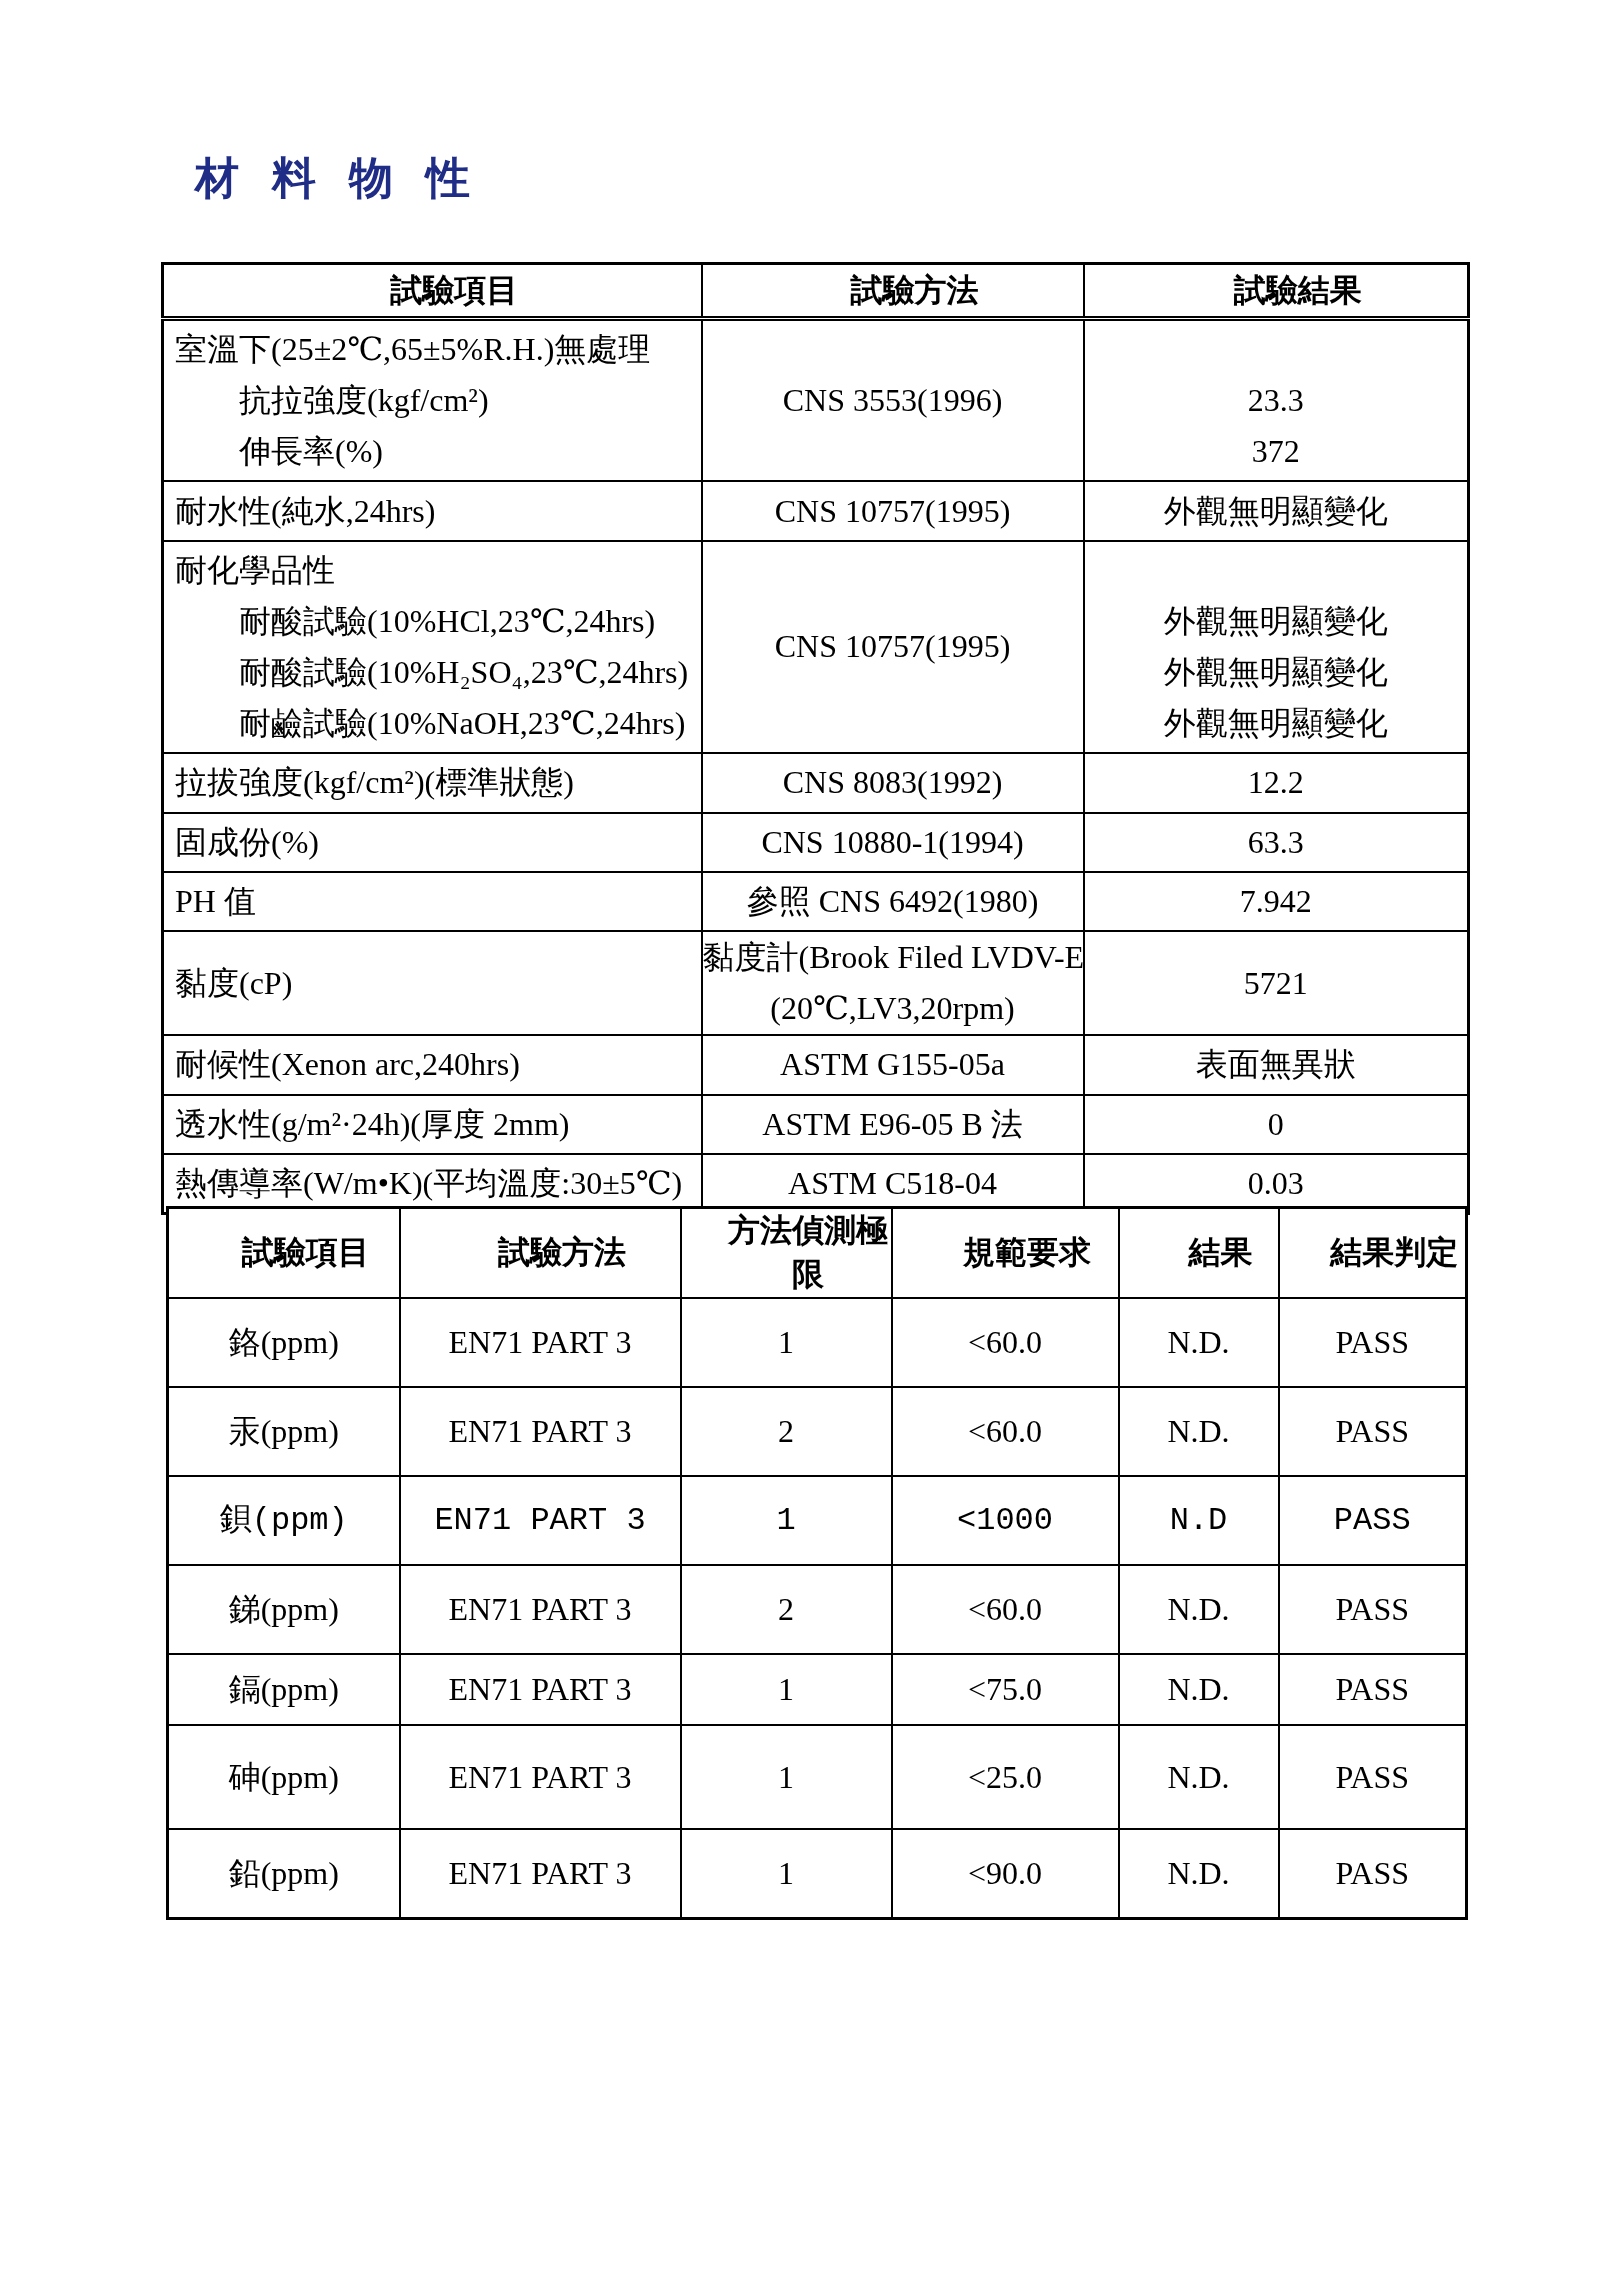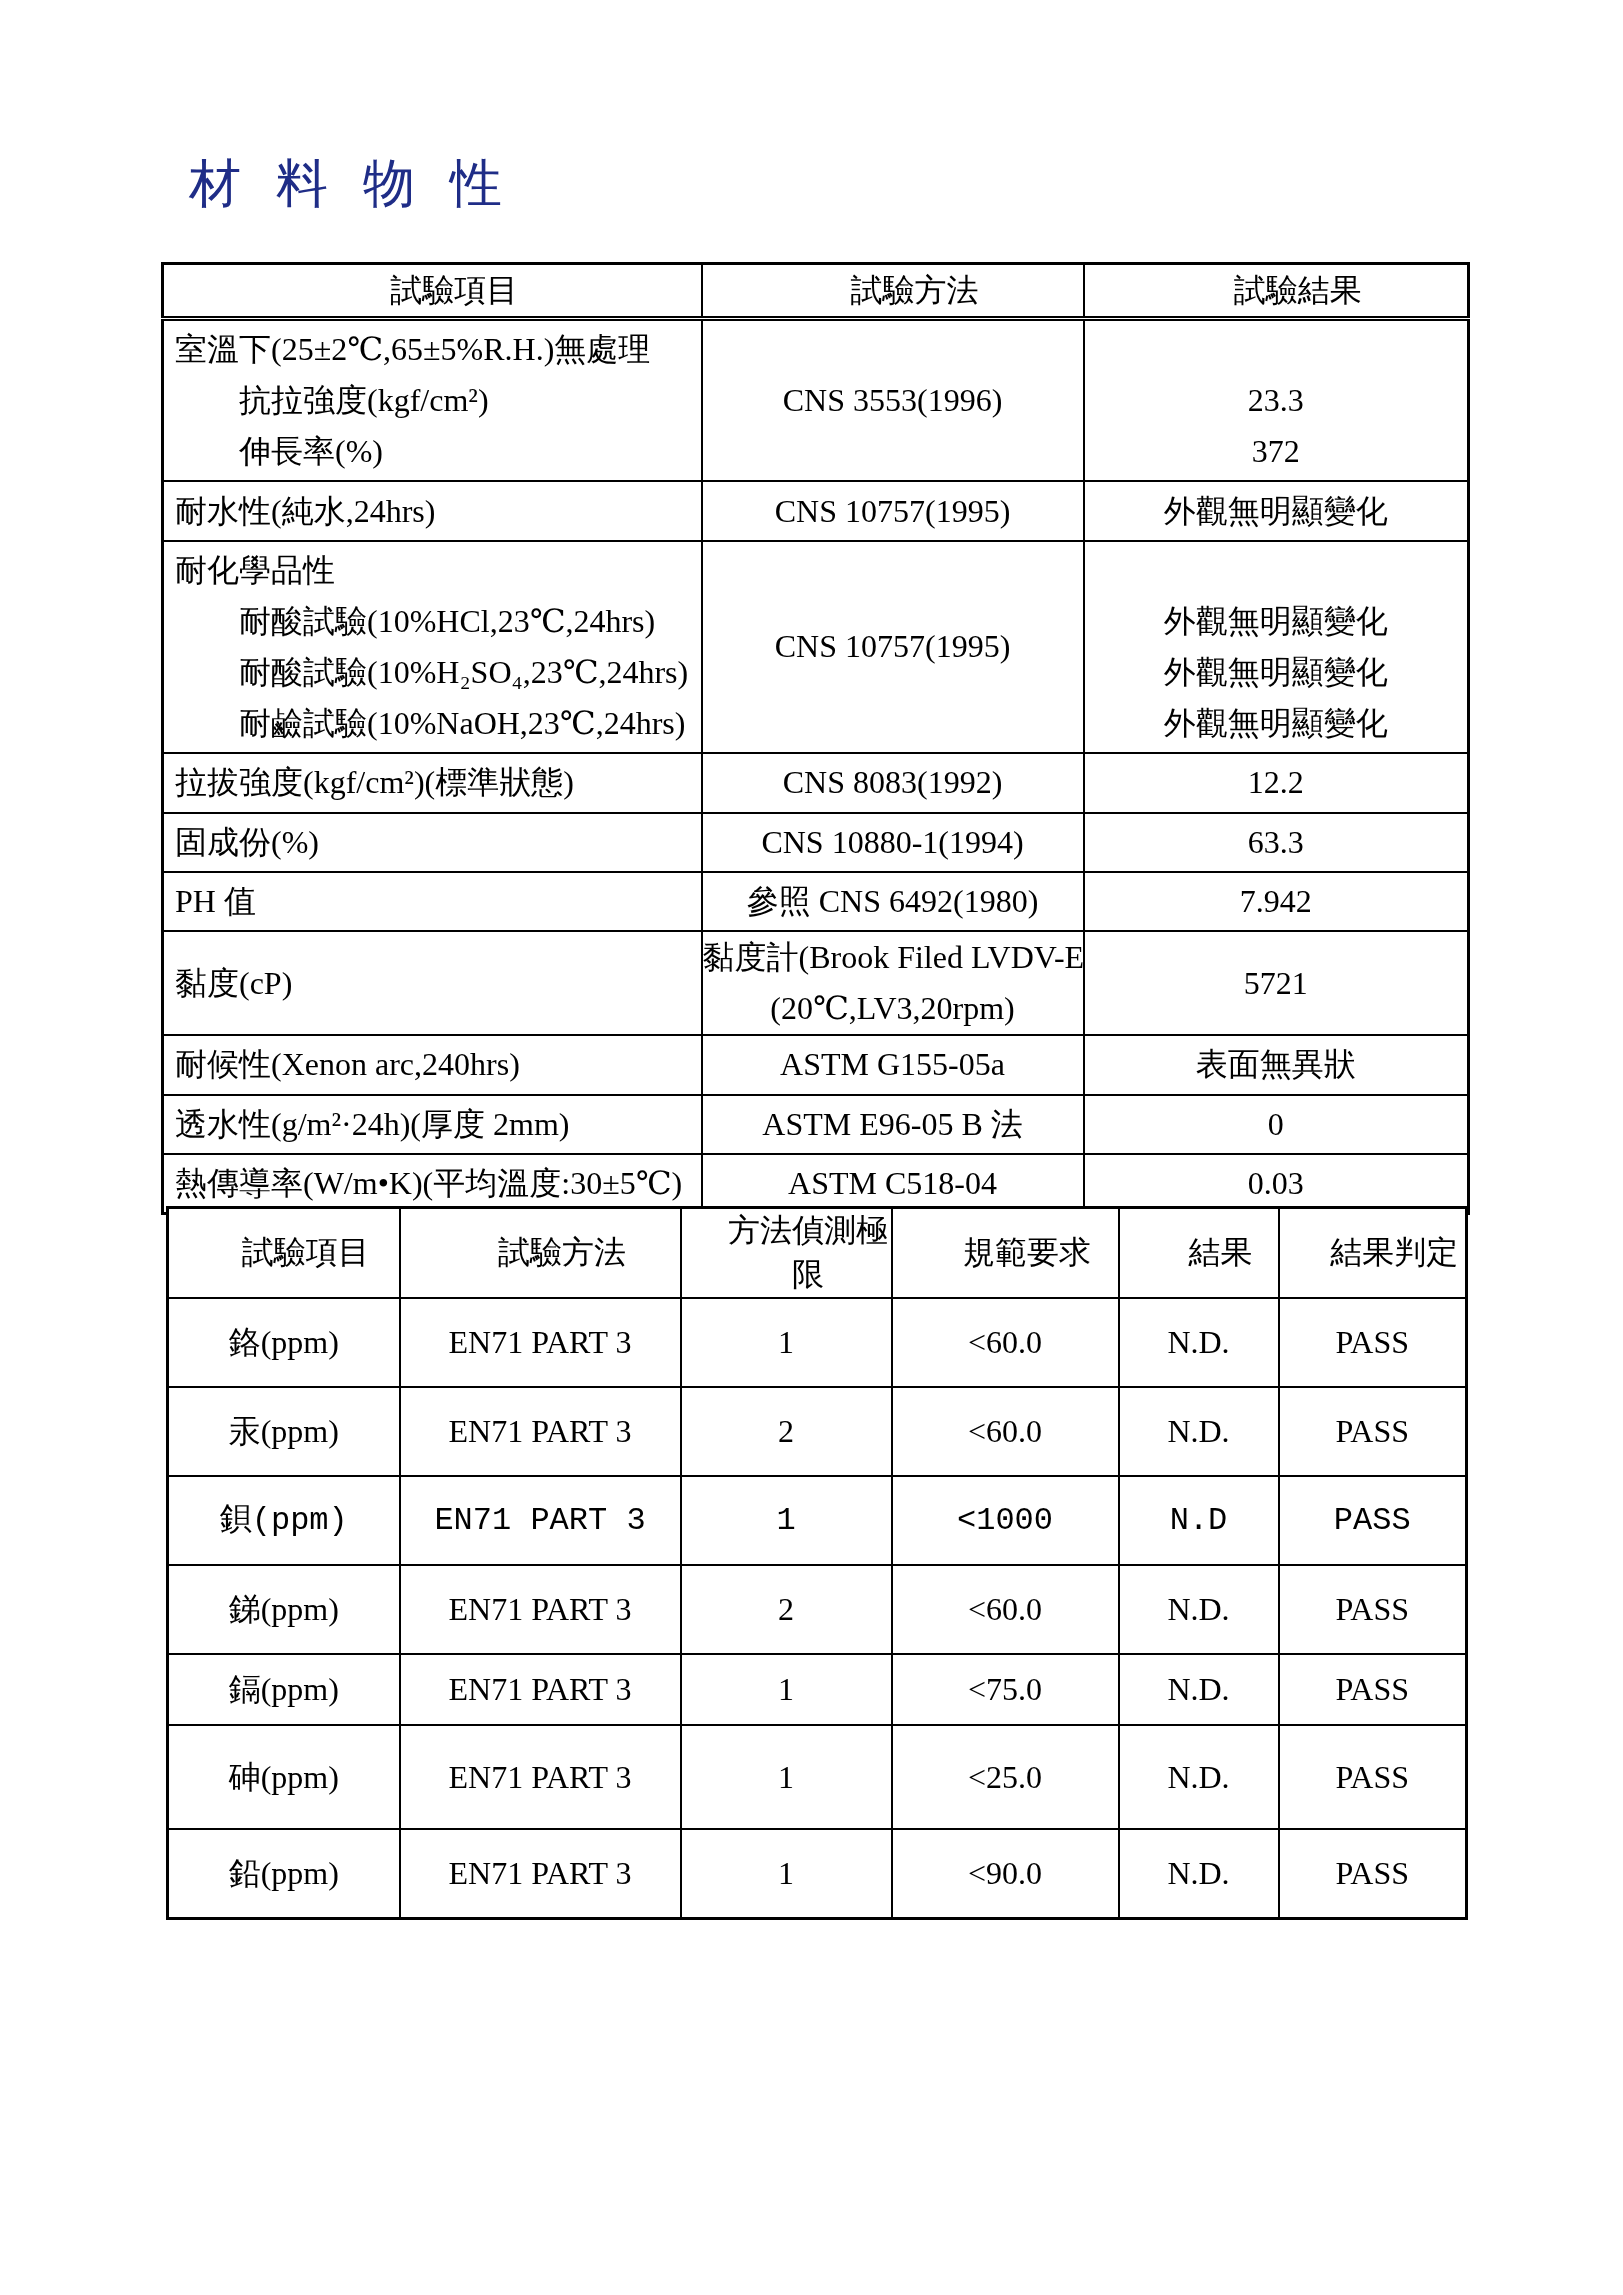"材 料 物 性" .title { font-size: 52px -> 44px; font-weight: normal -> bold; left: 189px -> 195px }
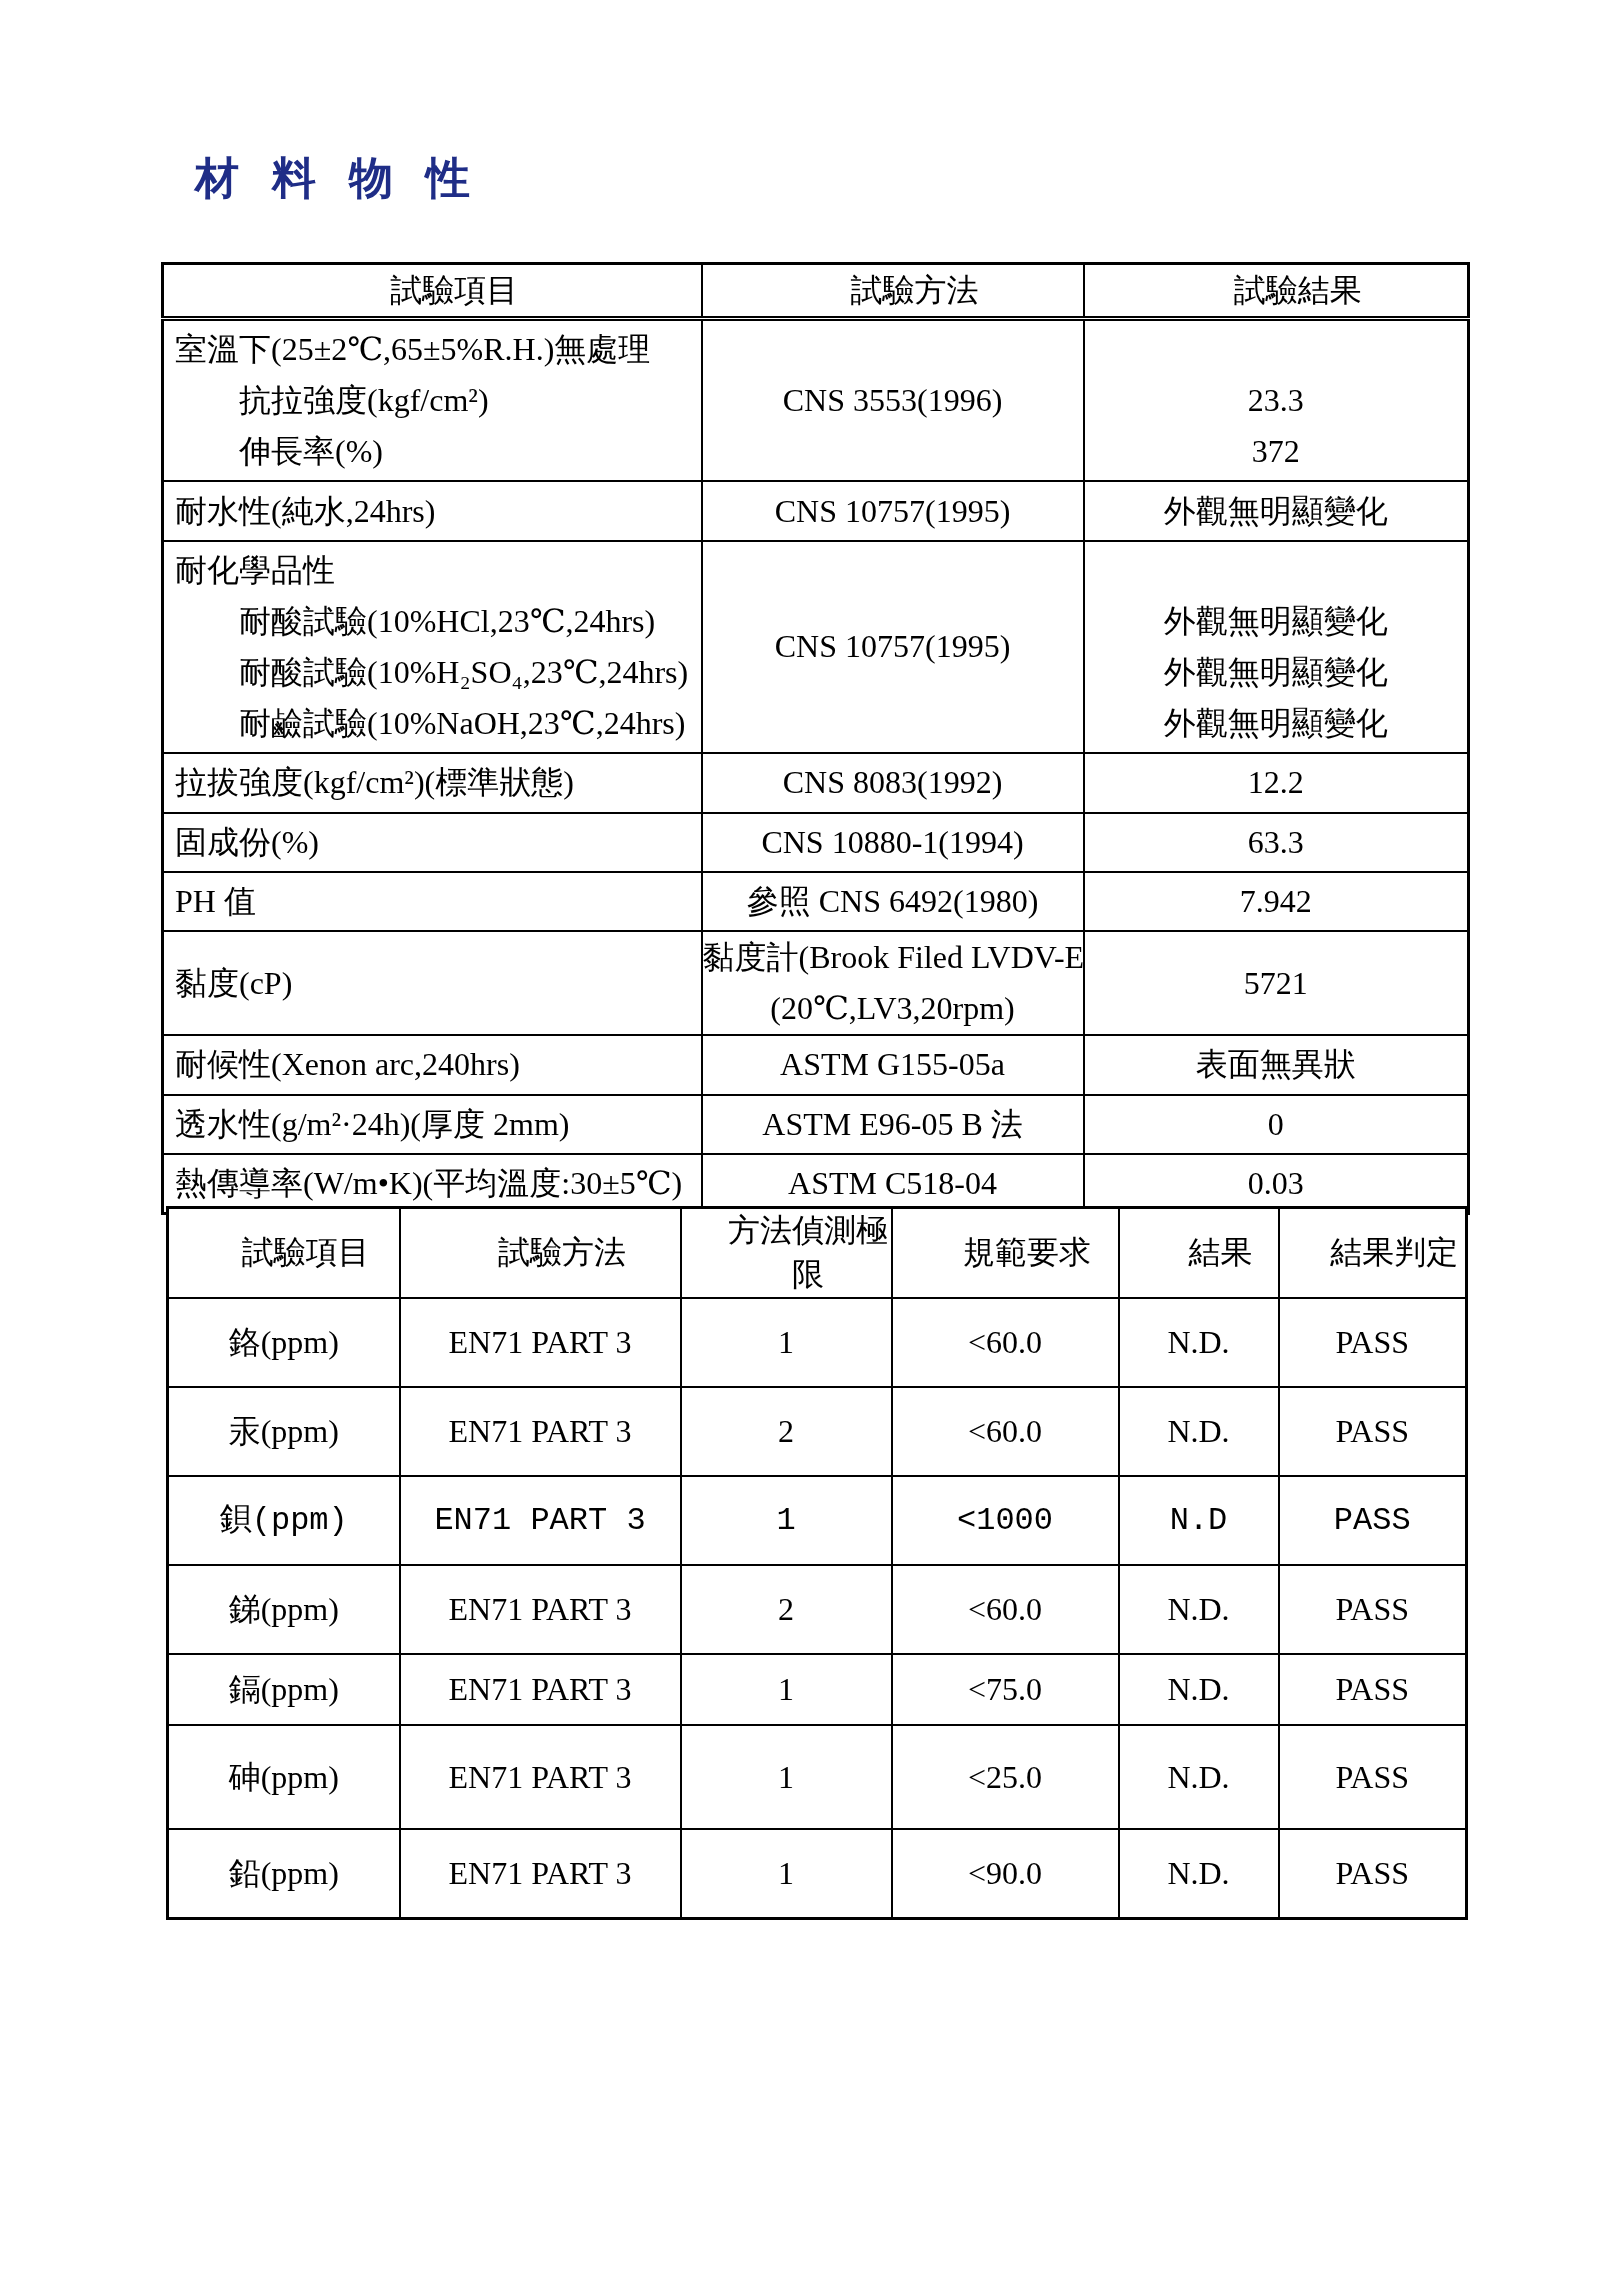"試驗項目" th { font-weight: normal -> bold }
